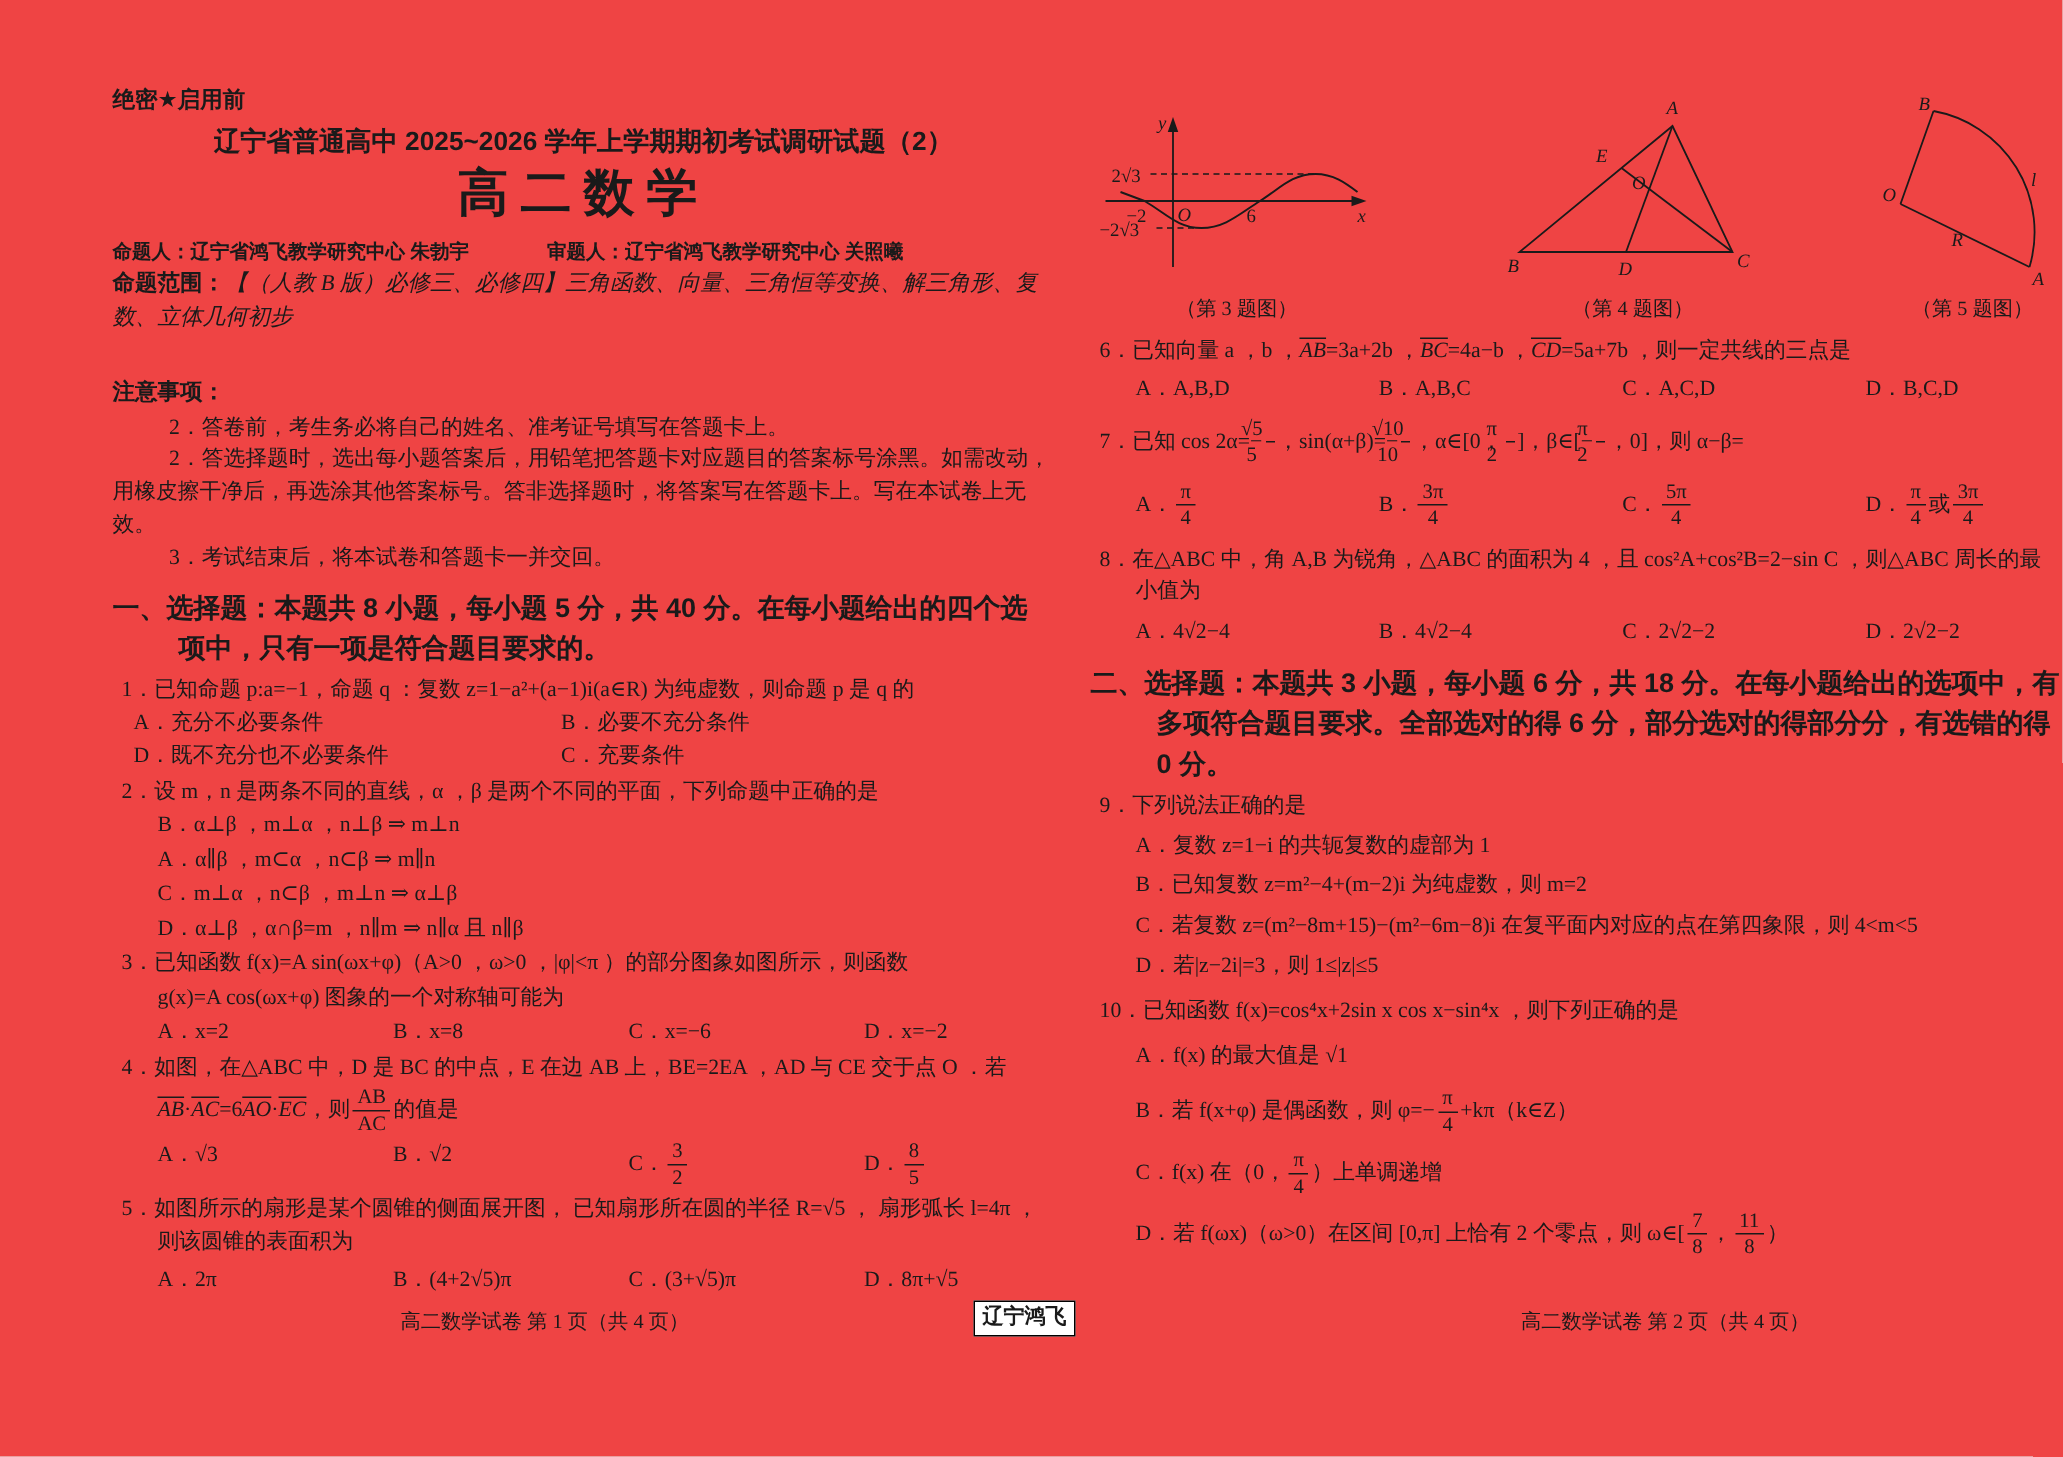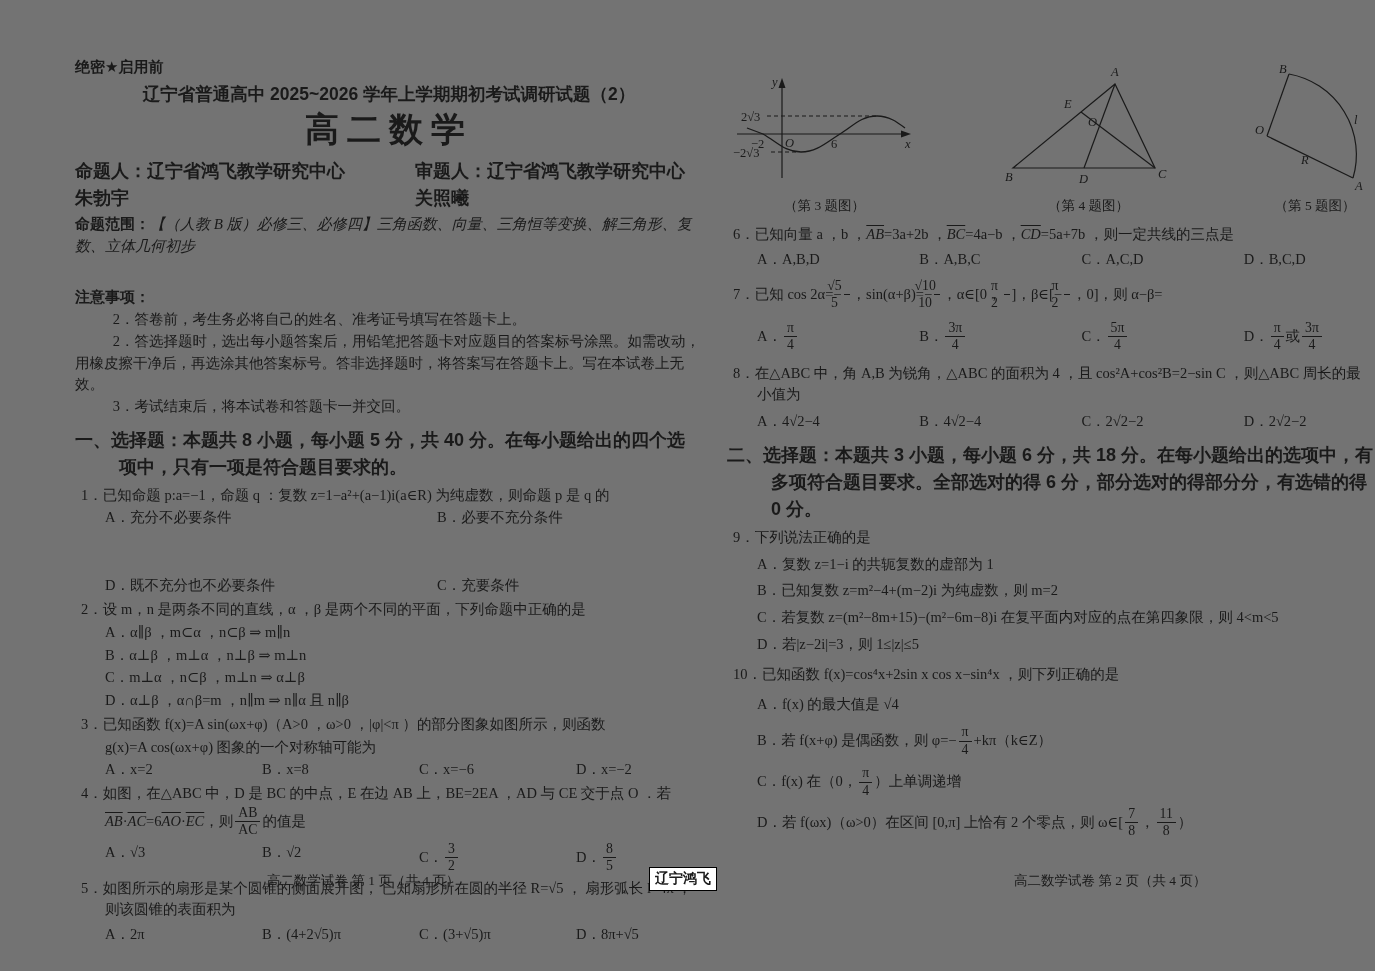"绝密★启用前" .sheet { background: #737373 -> #ef4444 }
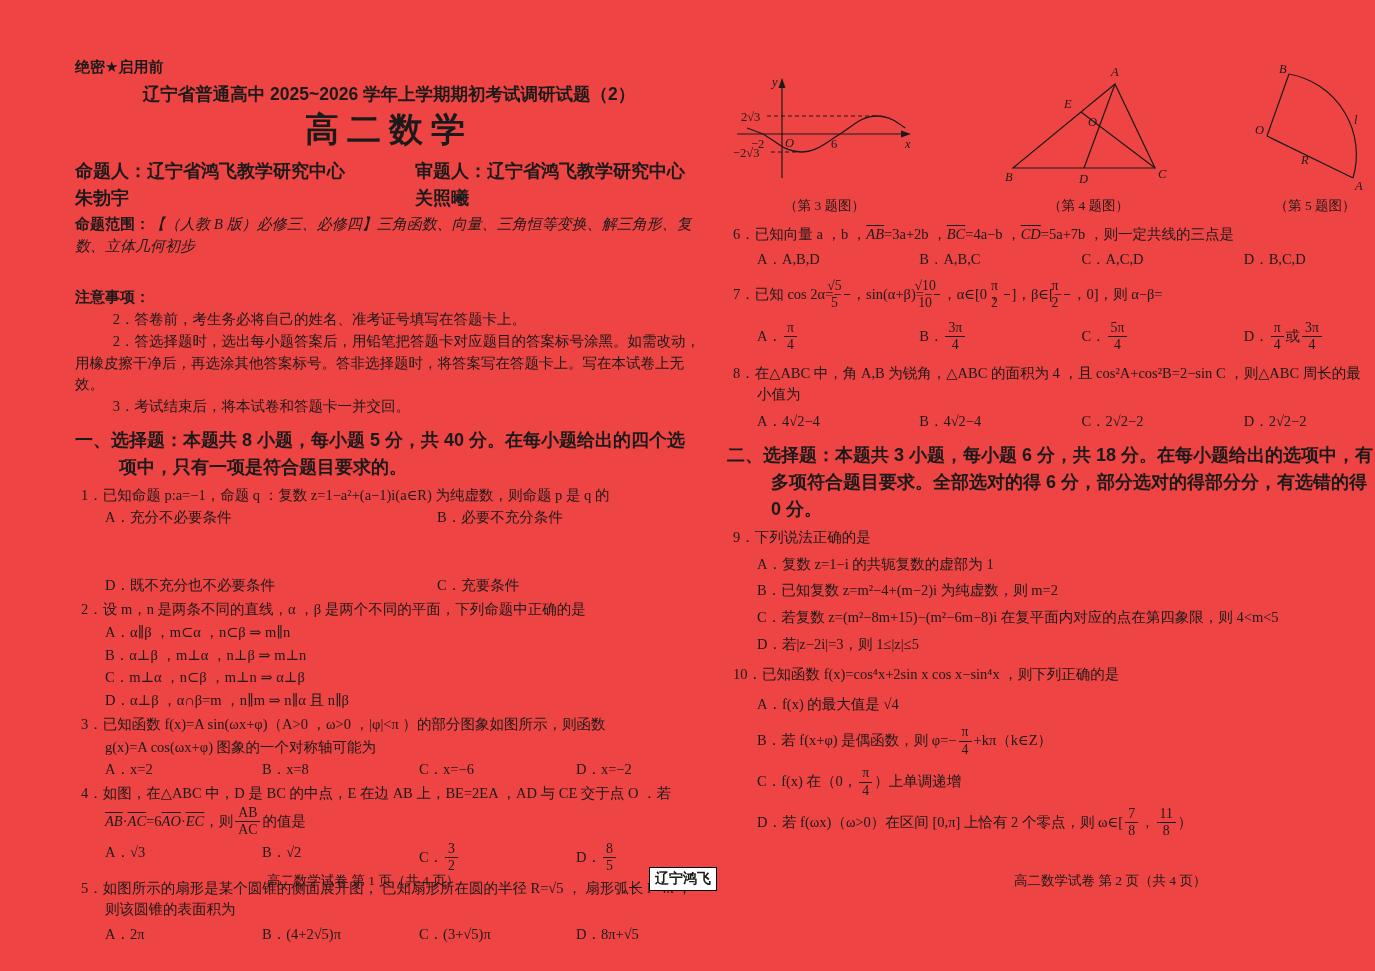"命题人：辽宁省鸿飞教学研究中心 朱勃宇" .authors { font-size: 18px -> 13px }
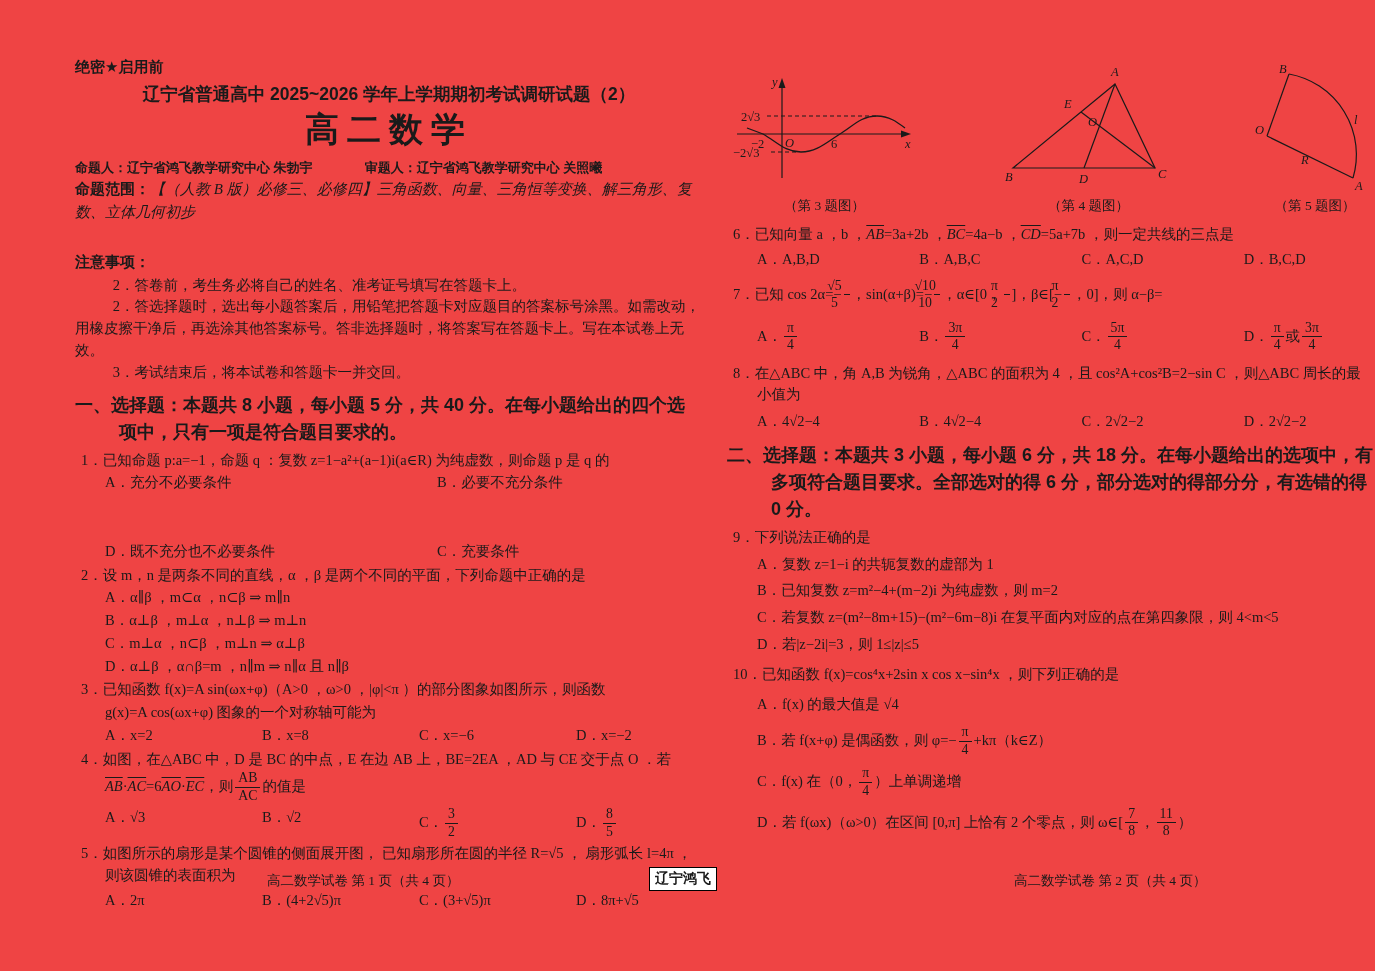"A．充分不必要条件" .o2 { gap: 47px -> none; margin-left: 30px -> 14px }
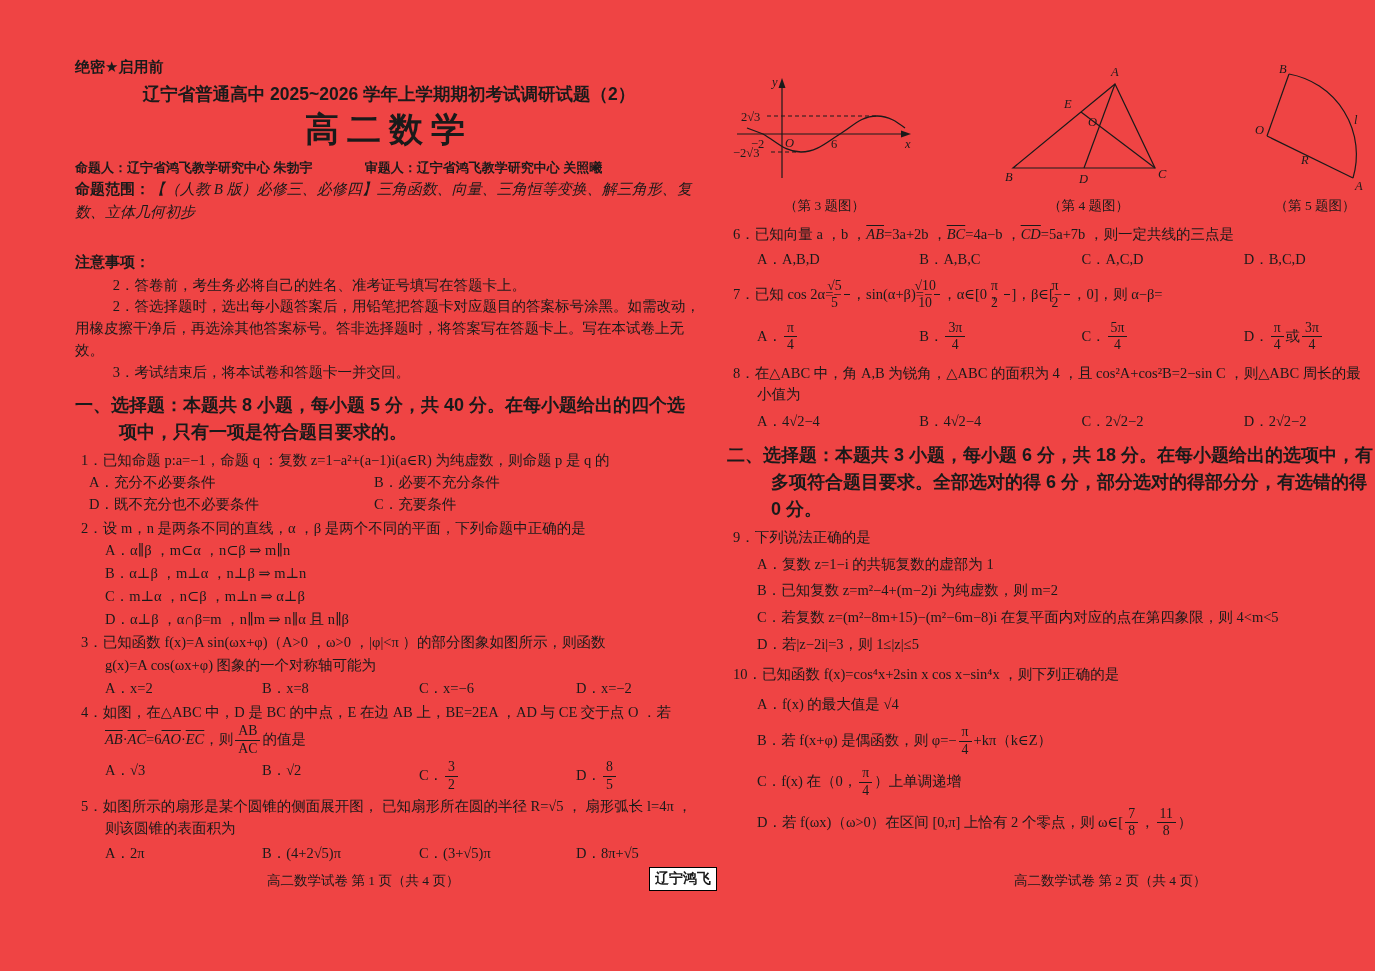"A．α∥β ，m⊂α ，n⊂β ⇒ m∥n" div.oline { order: before "B．α⊥β ，m⊥α ，n⊥β ⇒ m⊥n" -> after "B．α⊥β ，m⊥α ，n⊥β ⇒ m⊥n" }
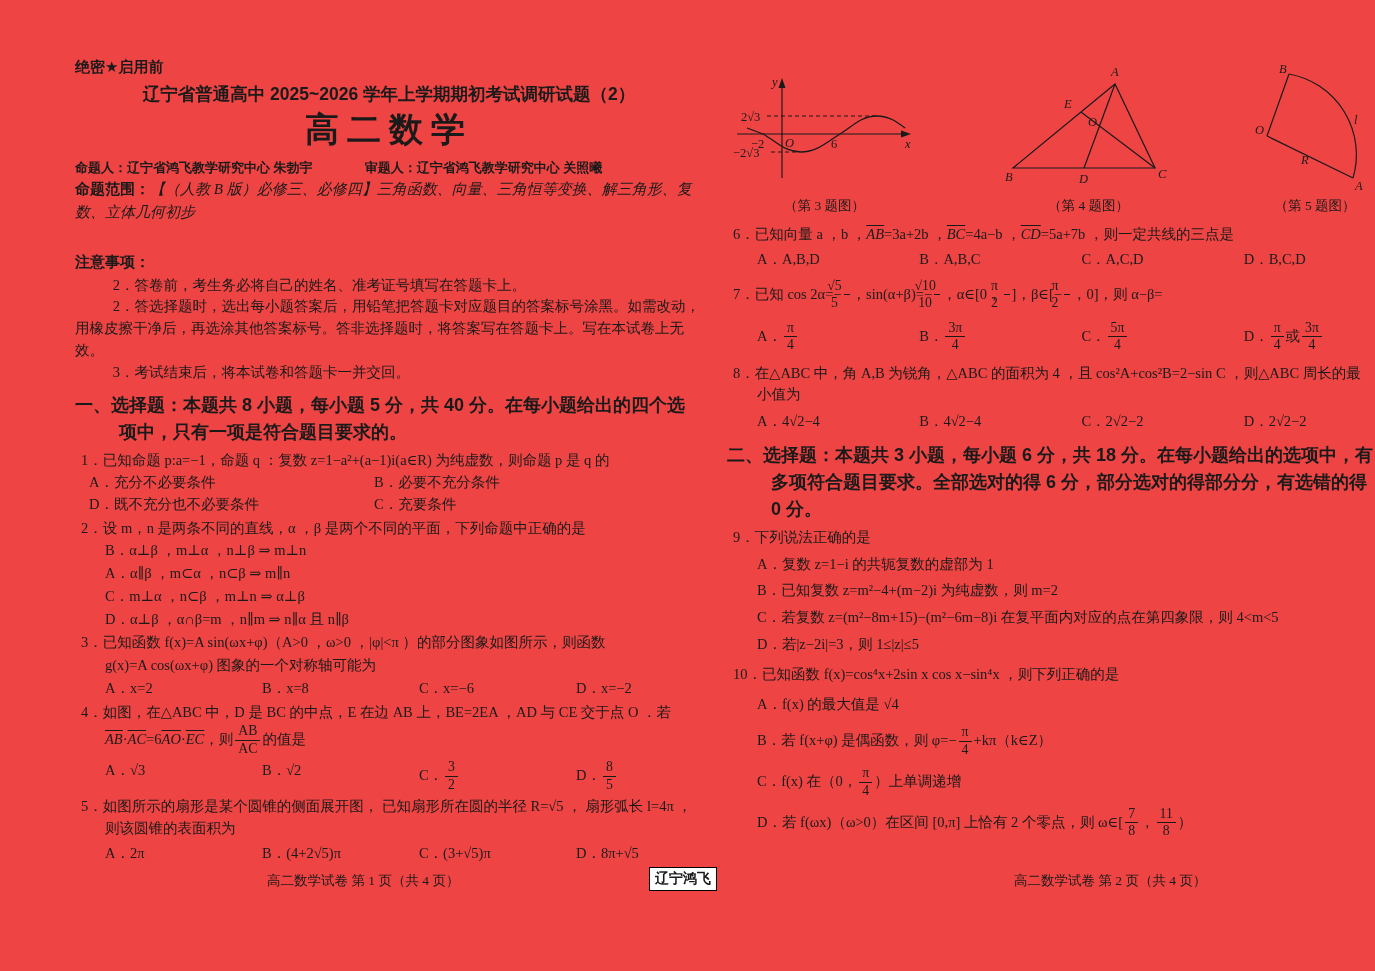"A．f(x) 的最大值是 √4" div.q10opt { text: 4 -> 1 }
